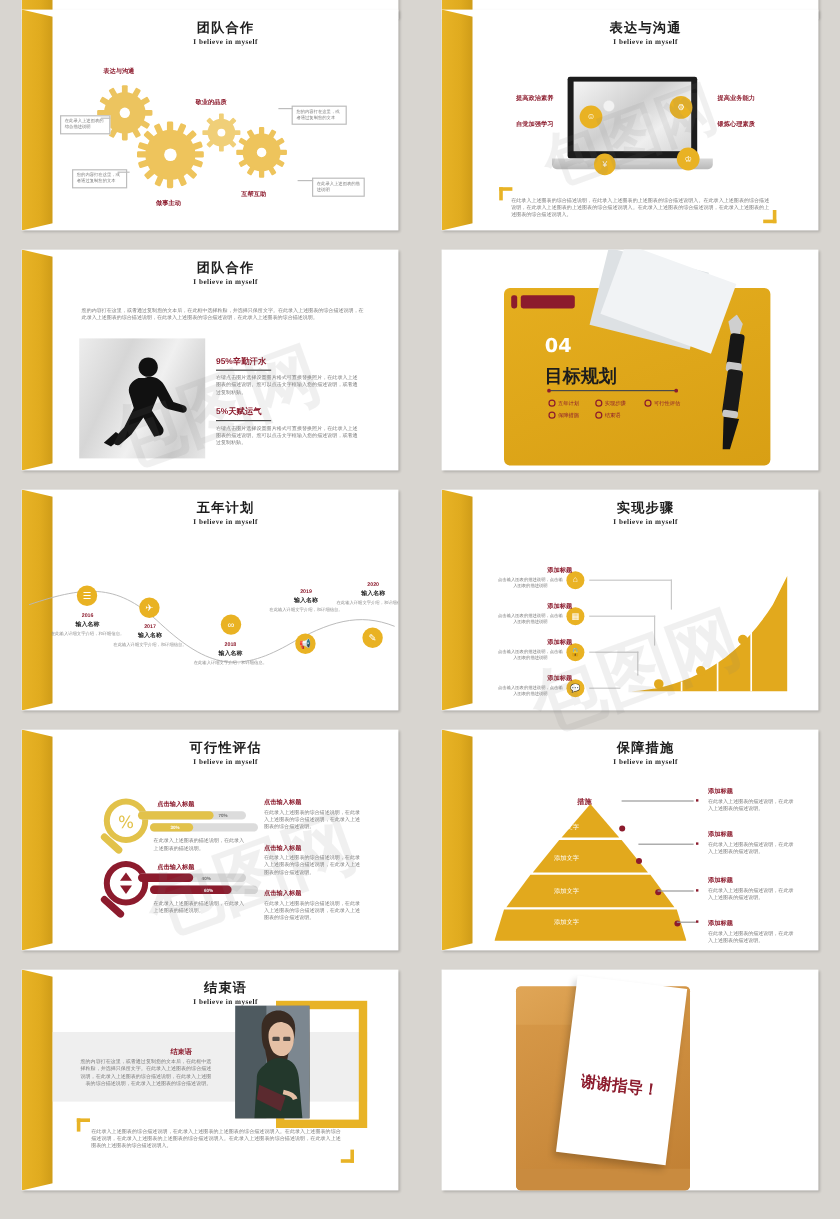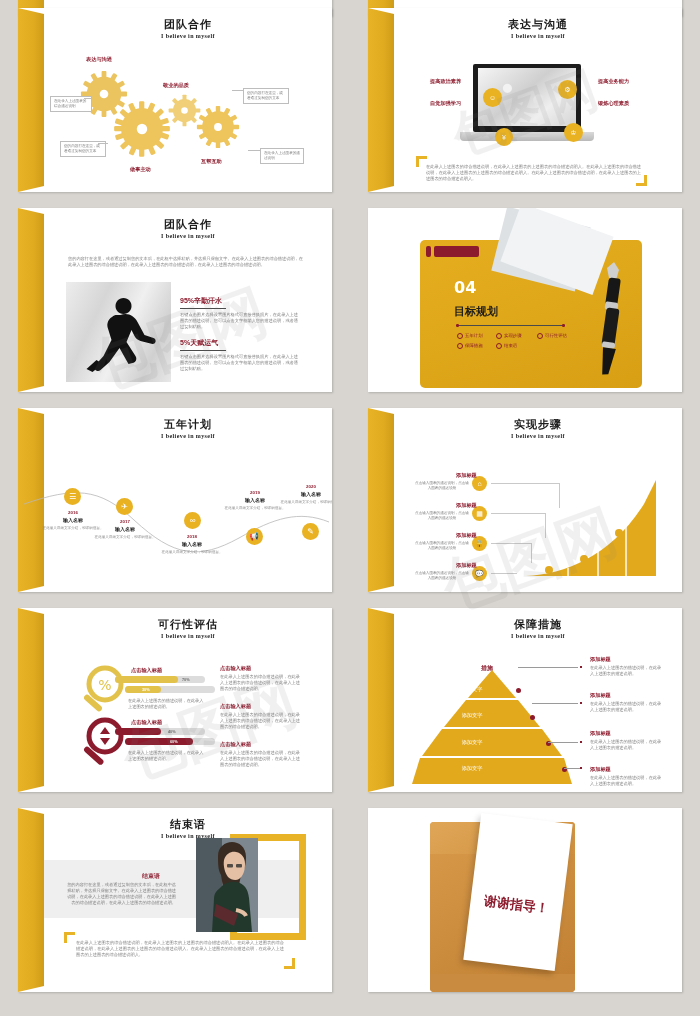"目标规划" .sectitle { font-size: 11px -> 15px }
